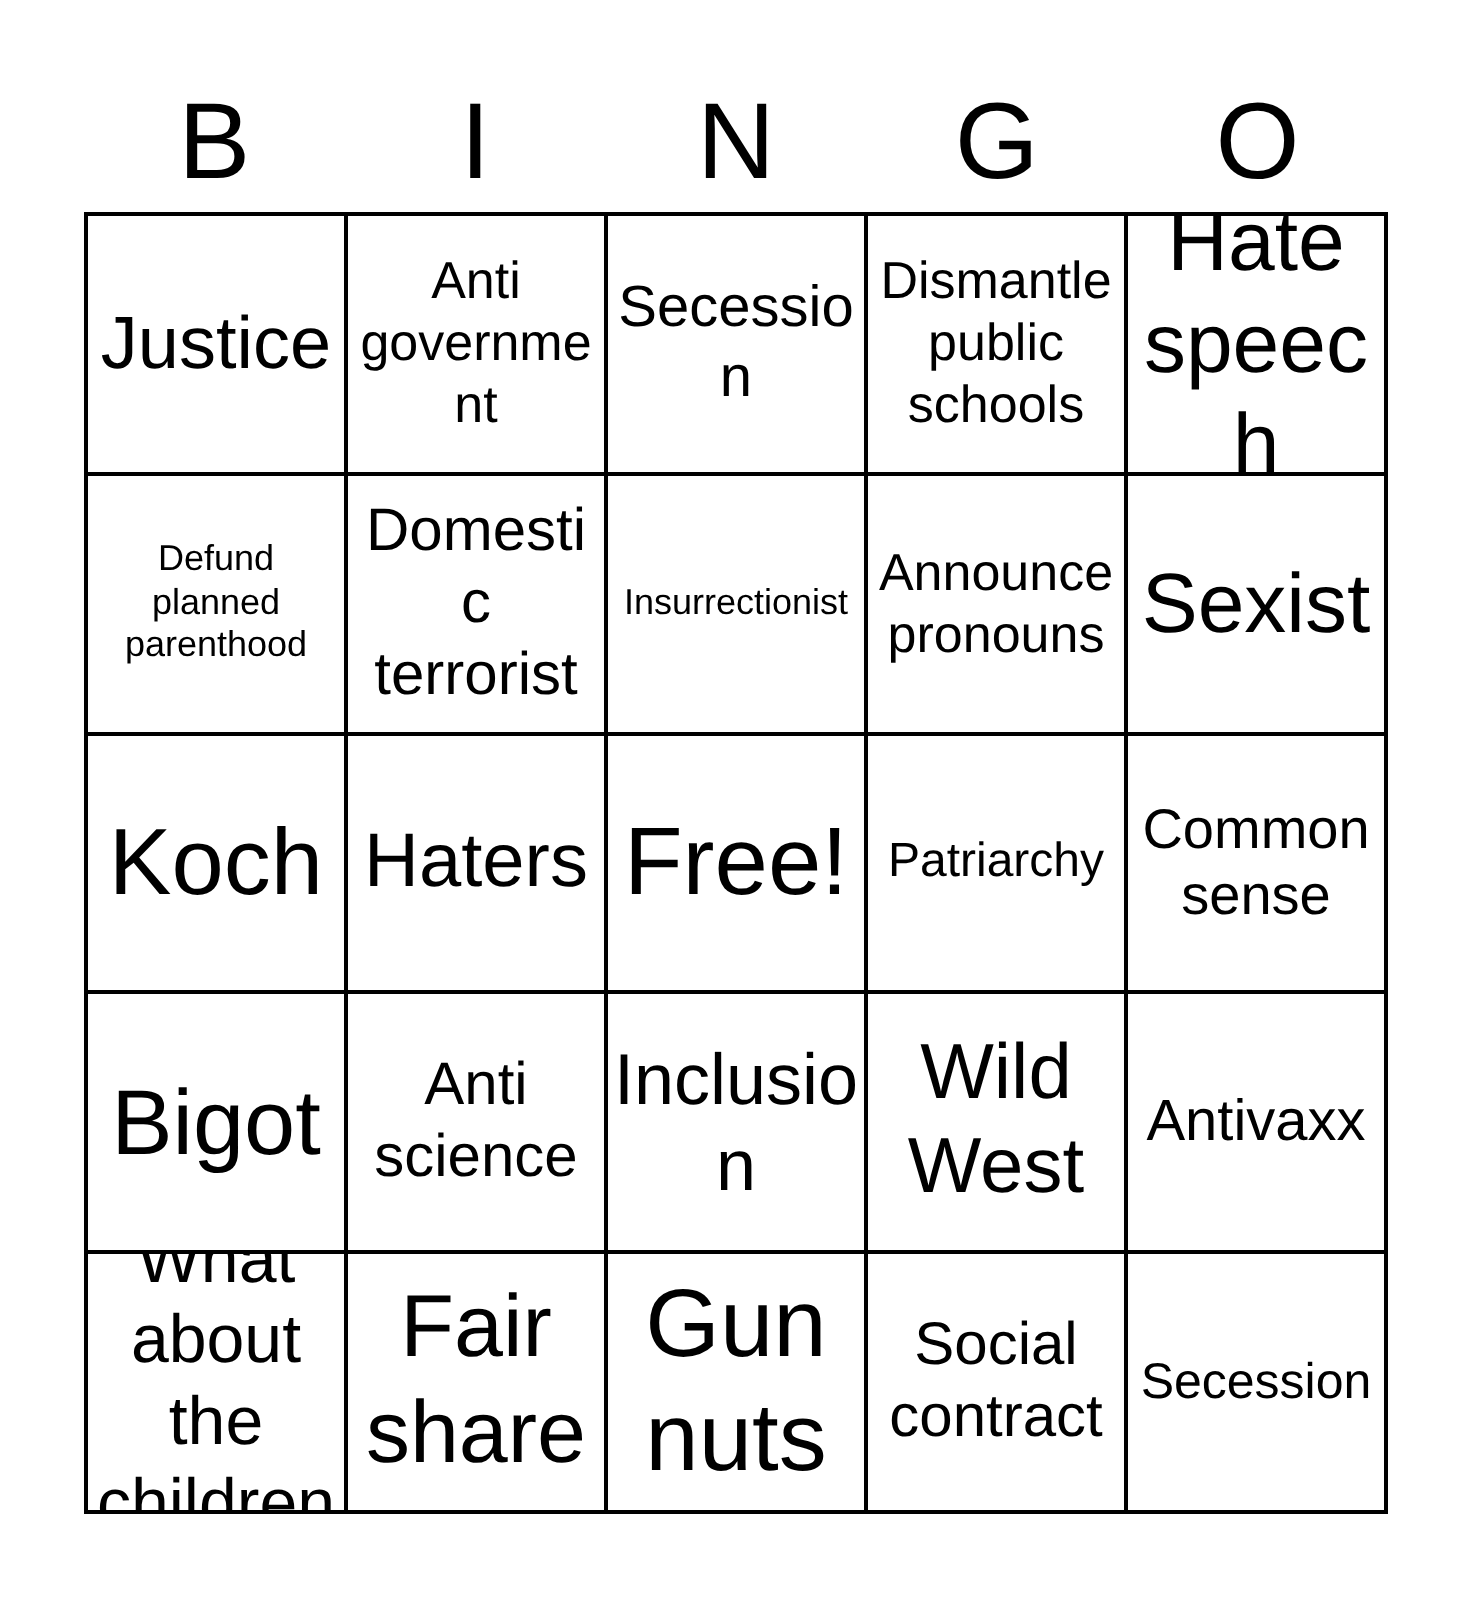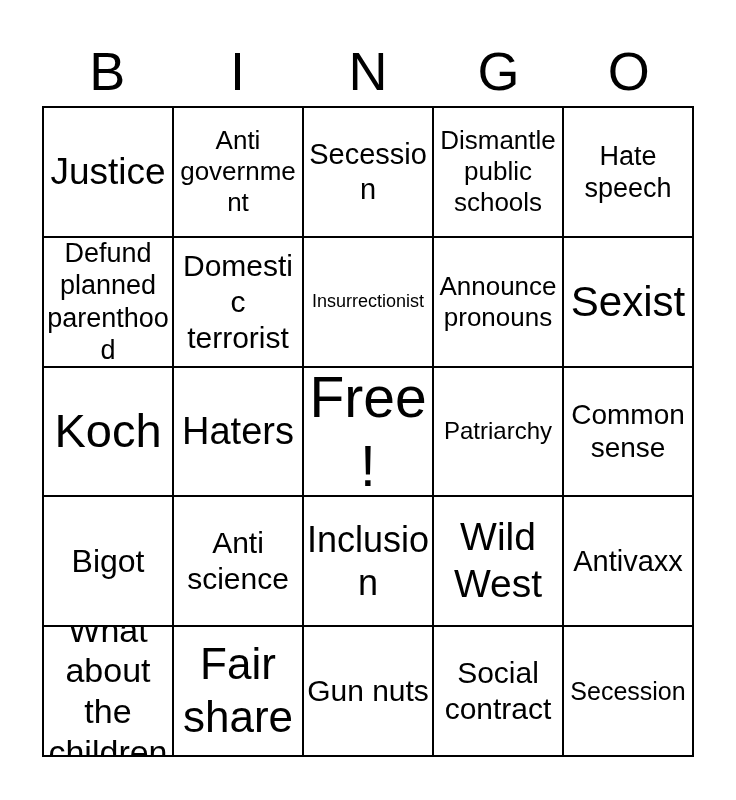"Hate speech" div.cell { font-size: 27px -> 42px }
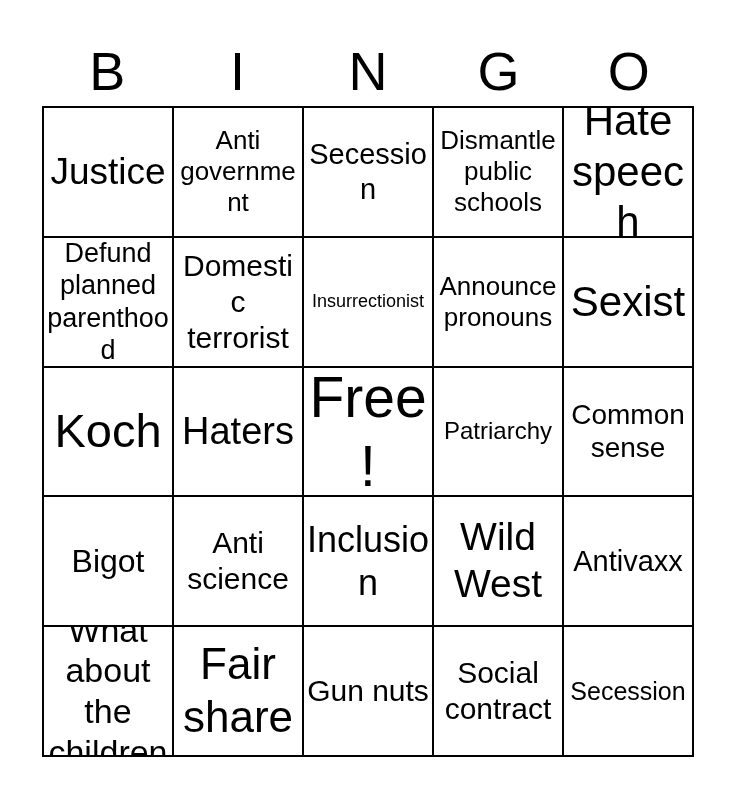"Defund planned parenthood" div.cell { font-size: 27px -> 18px }
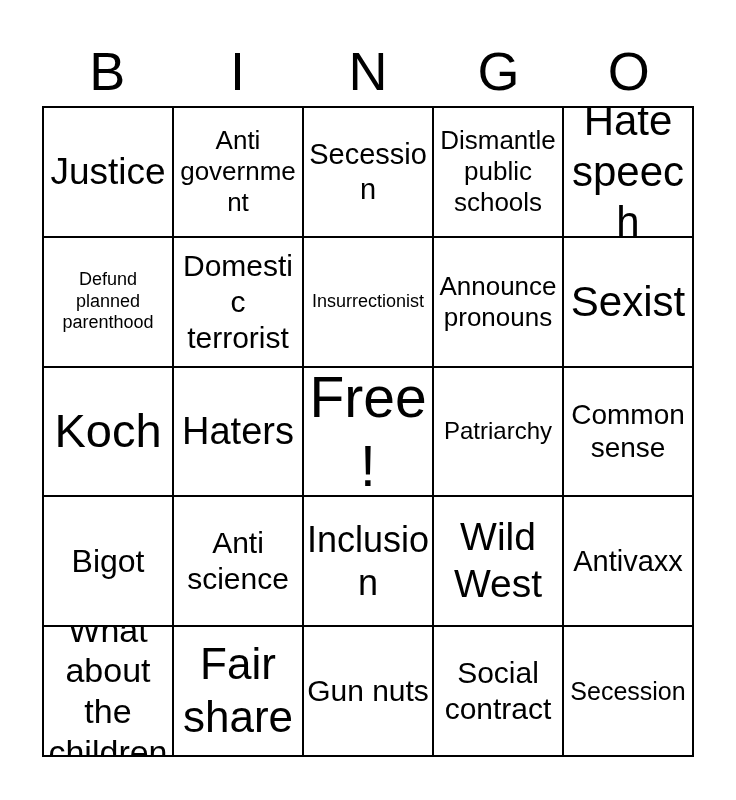"Free!" div.cell { font-size: 57px -> 48px }
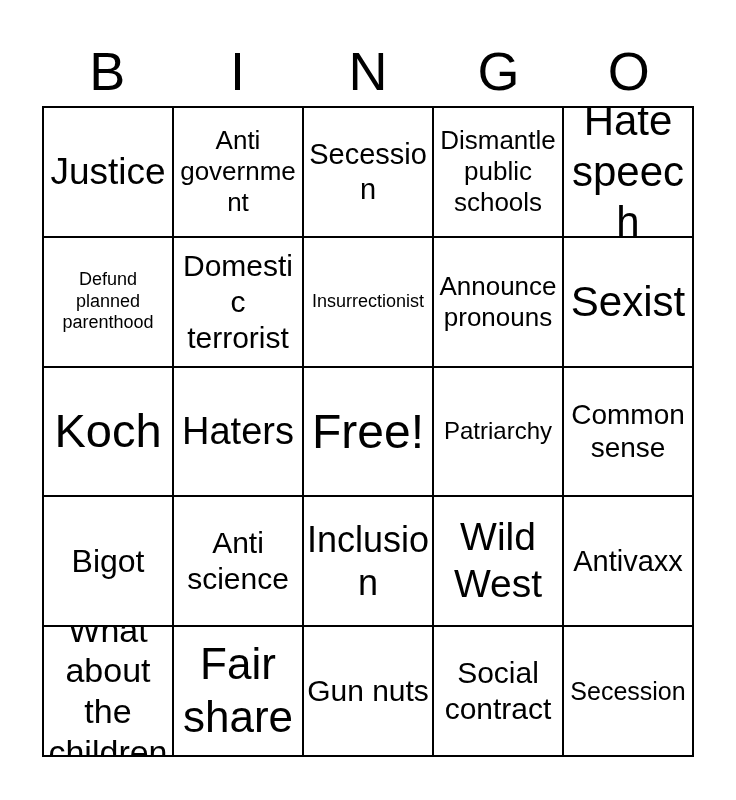"Bigot" div.cell { font-size: 32px -> 46px }
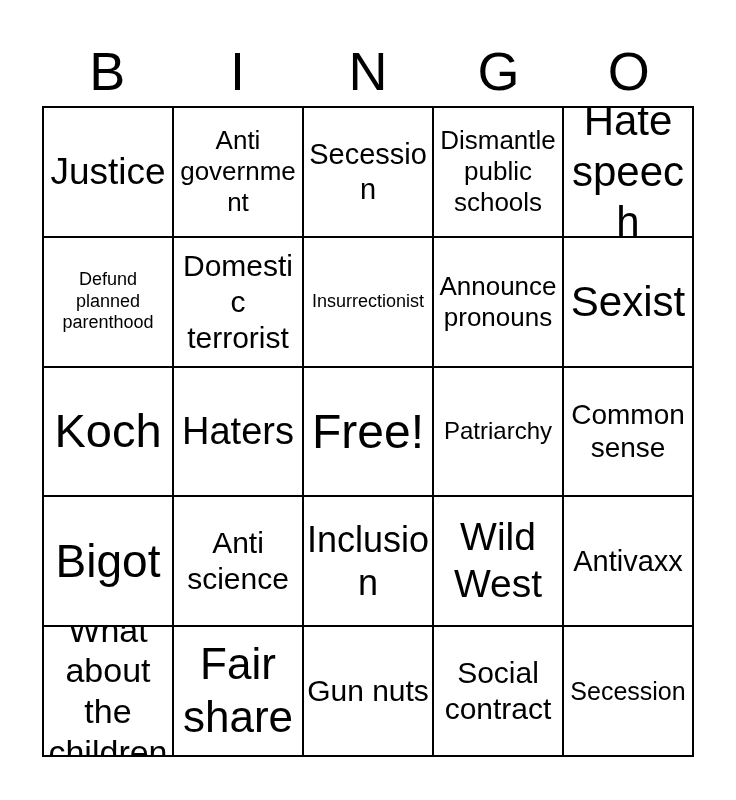"Gun nuts" div.cell { font-size: 30px -> 48px }
